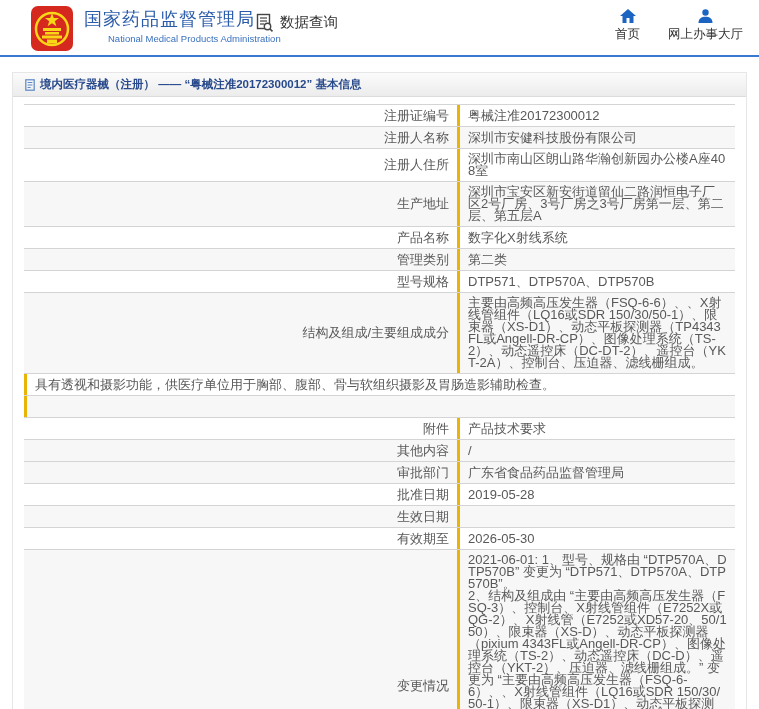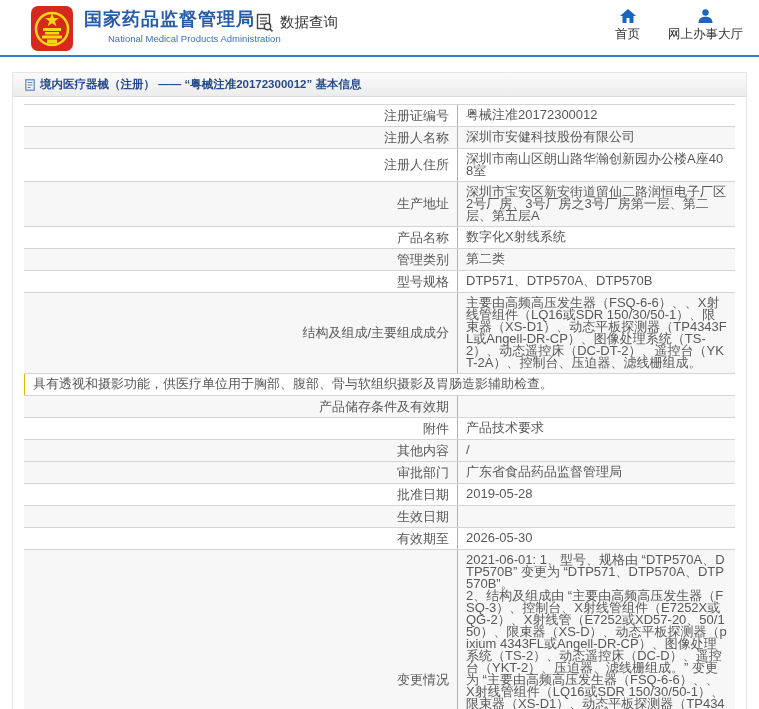"国家药品监督管理局" .agency-cn { font-weight: bold -> normal }
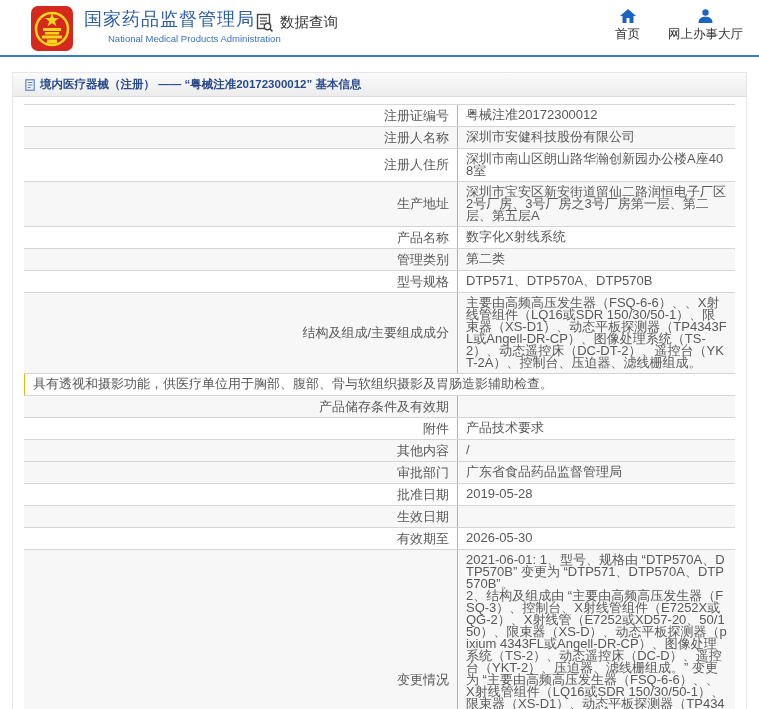"粤械注准20172300012" .cell.value { align-items: flex-start -> center; border-left: 1px solid #eab308 -> 3px solid #eab308 }
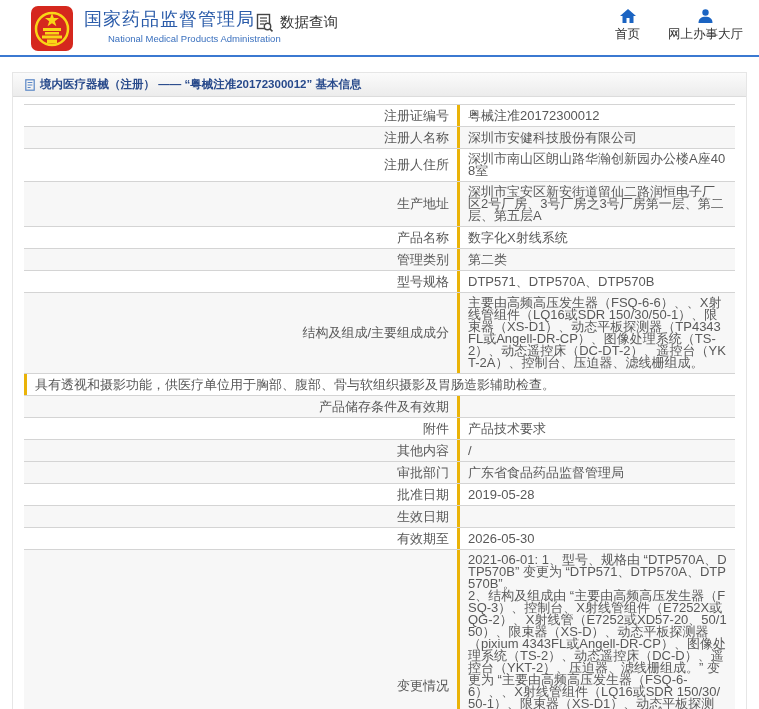"产品储存条件及有效期" div.cell { html: <div> <span>产品储存条件及有效期</span> </div> -> none }
